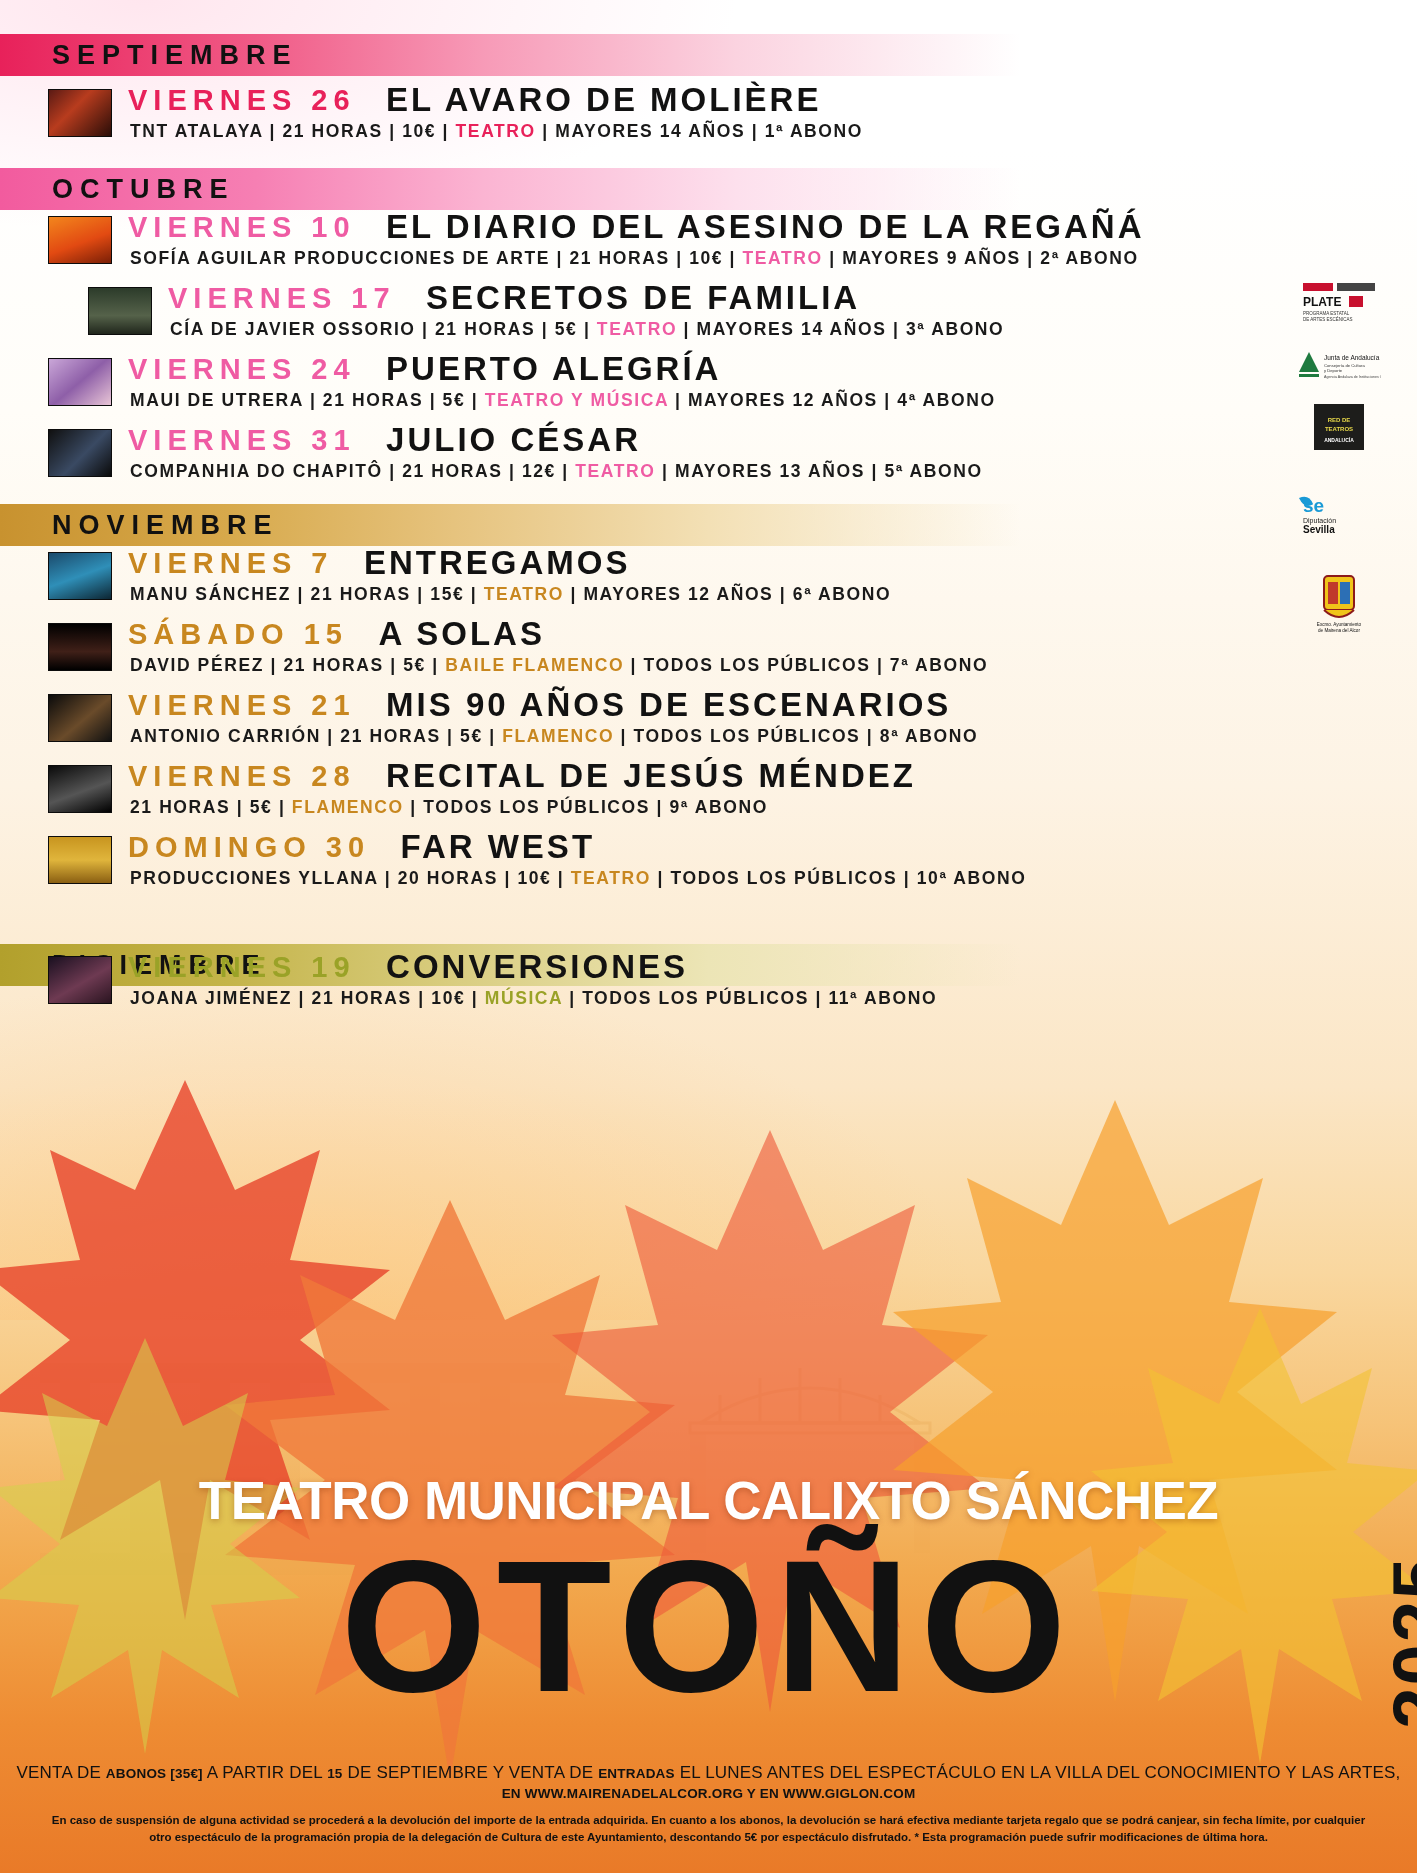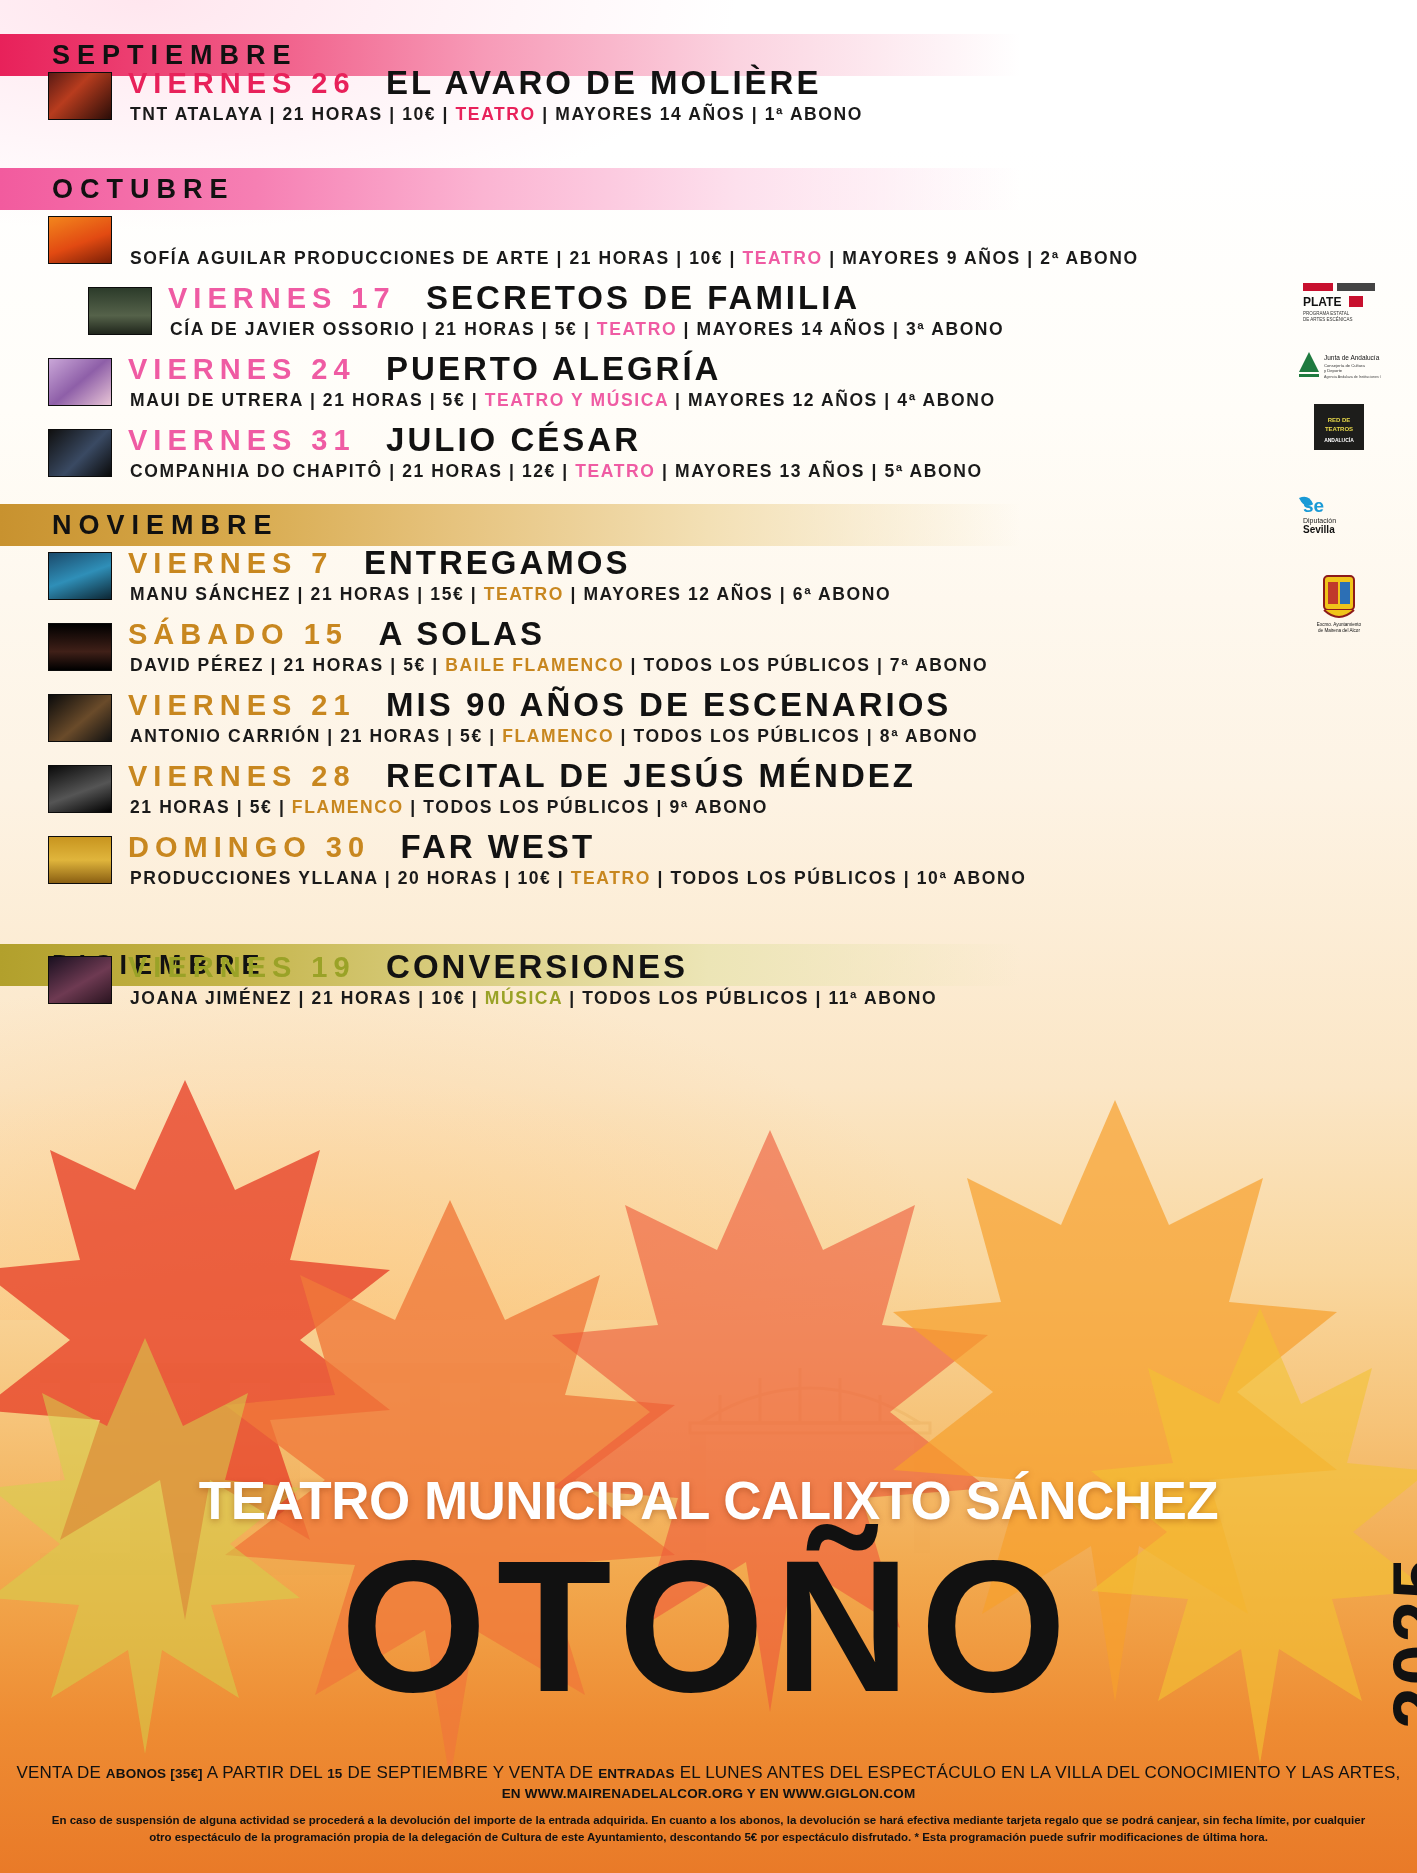"VIERNES 26 EL AVARO DE" div.event { top: 68px -> 85px }
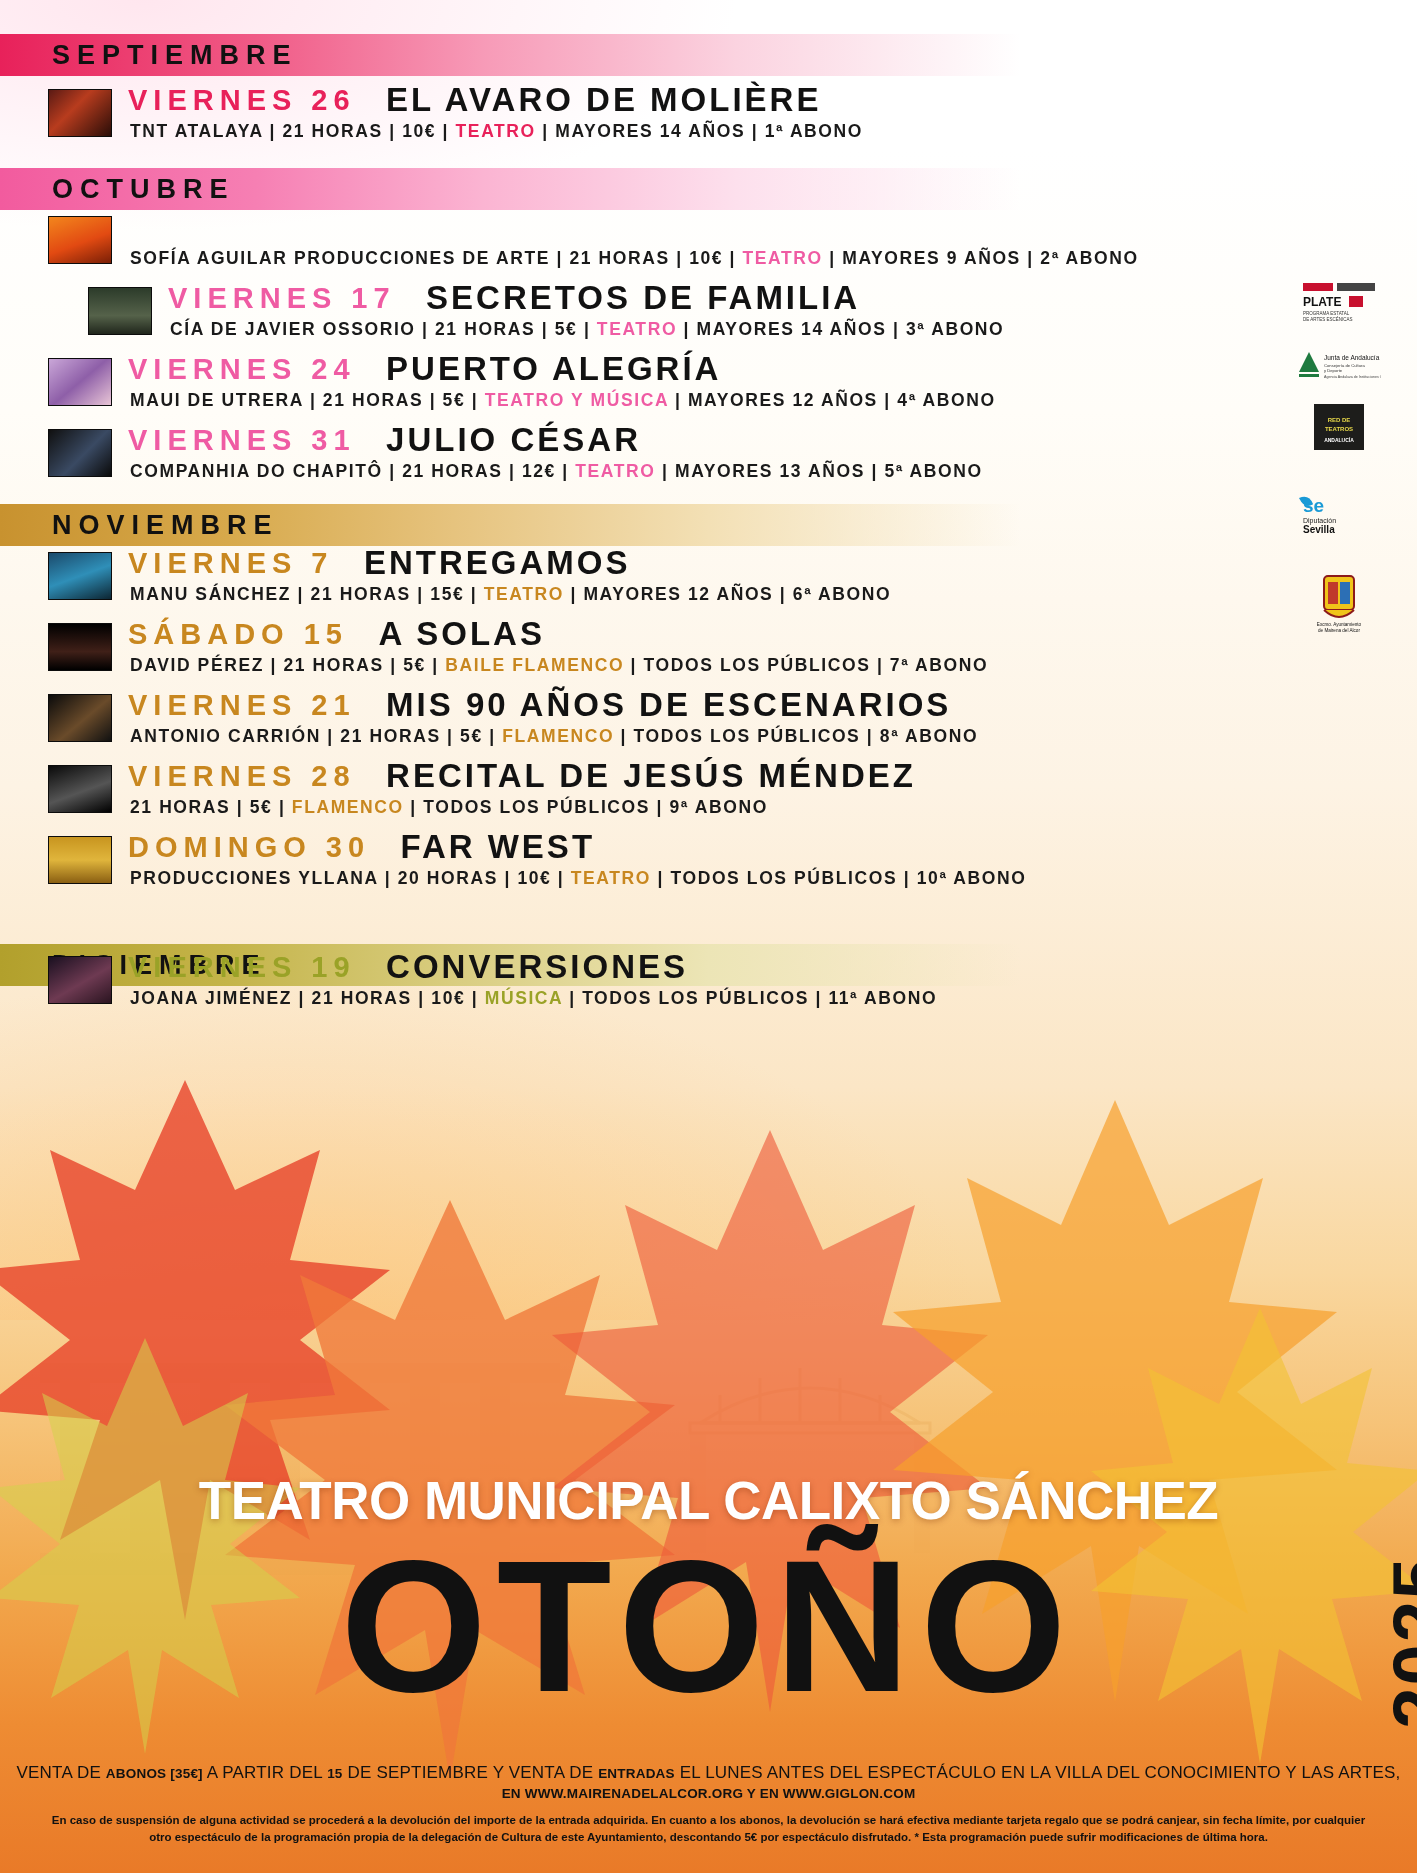"VIERNES 10 EL DIARIO DEL" div.line1 { html: none -> <div> <span>VIERNES 10</span> <span>EL DIARIO DEL ASESINO DE LA REGAÑÁ</span> </div> }
